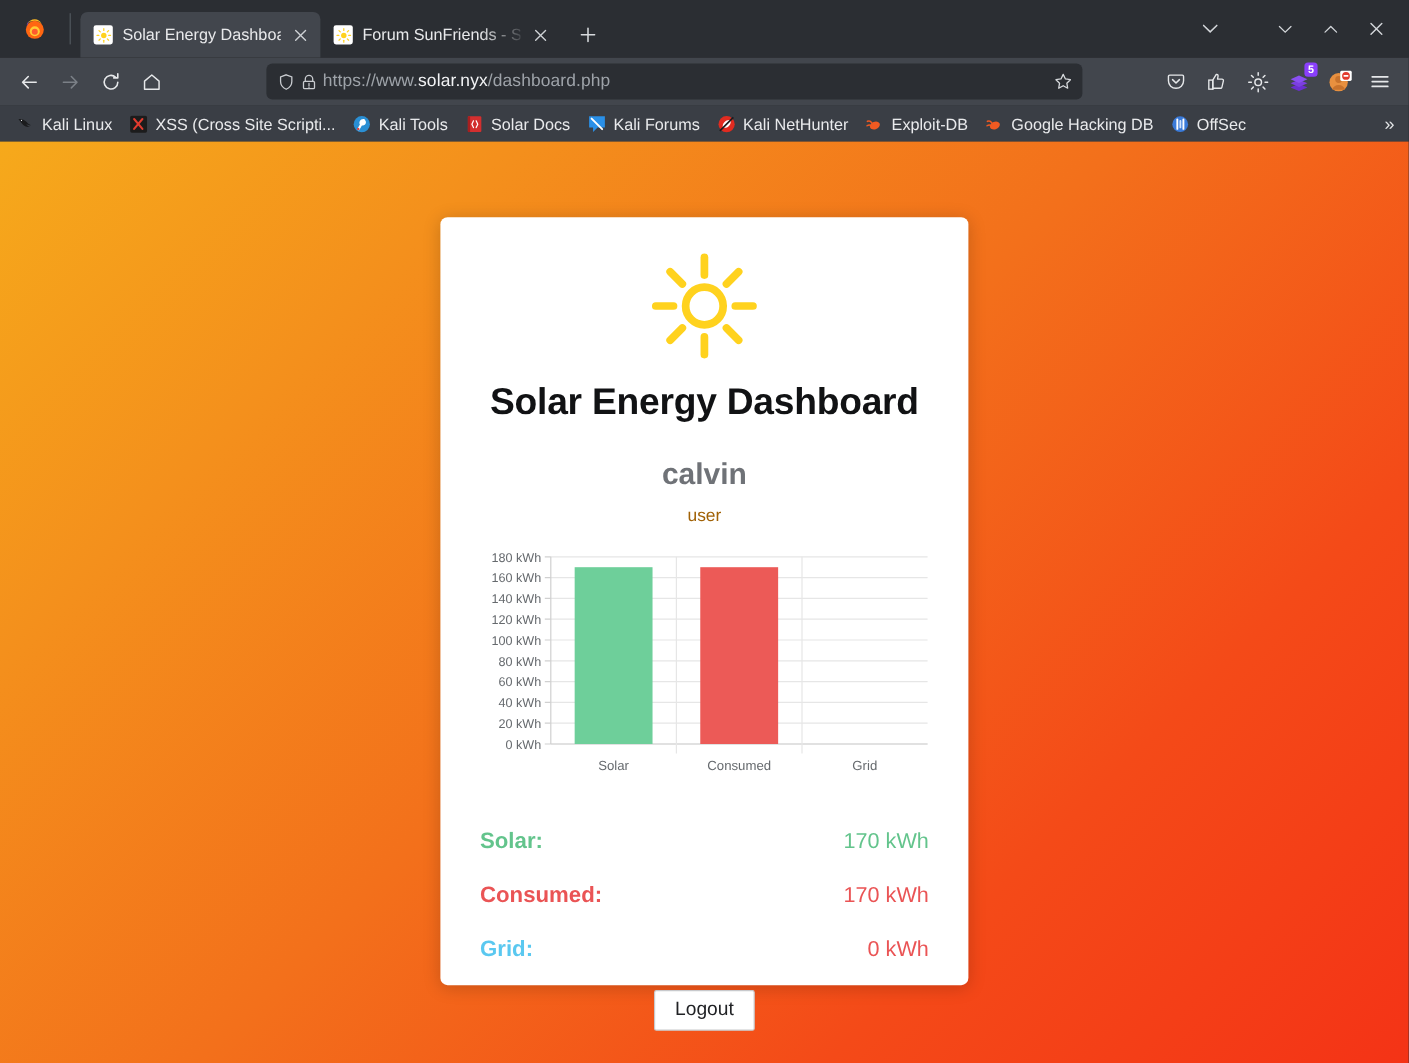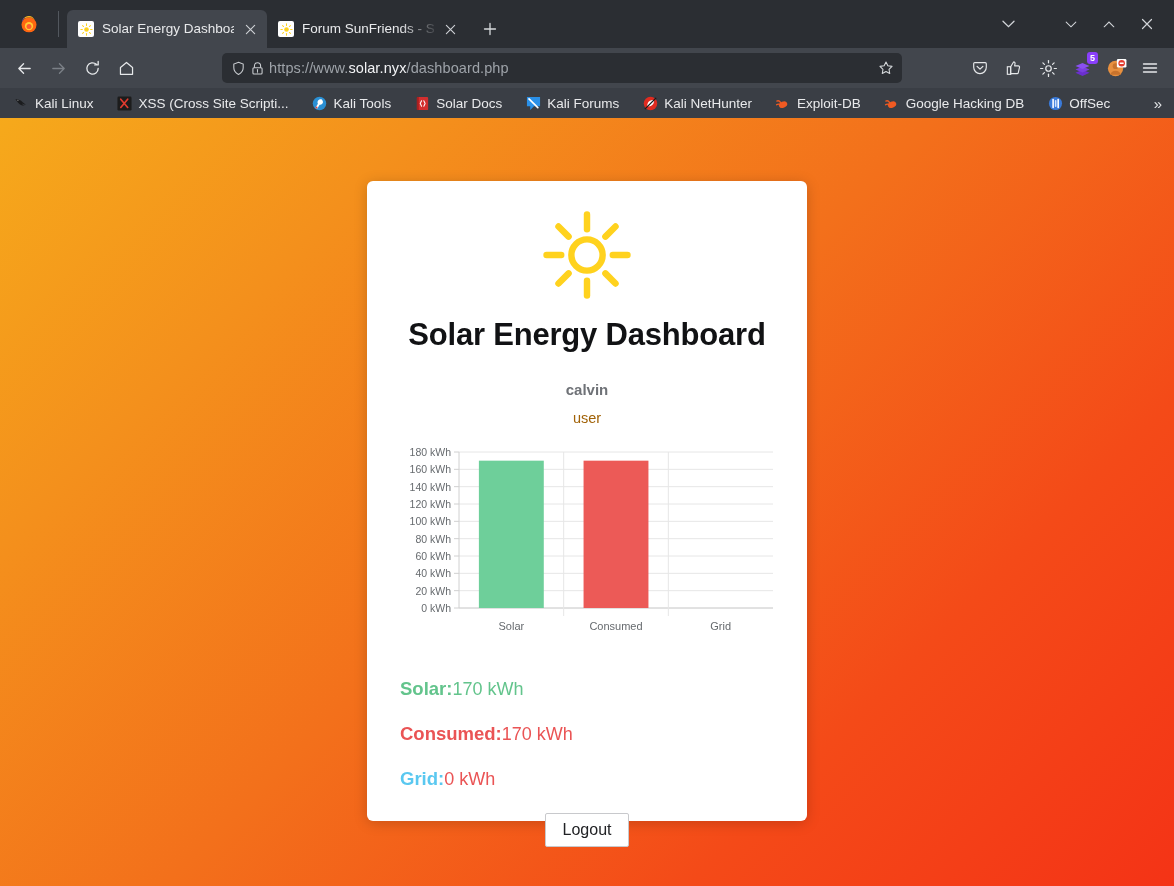"Kali Linux" .bookmarks { gap: 9px -> 0px }
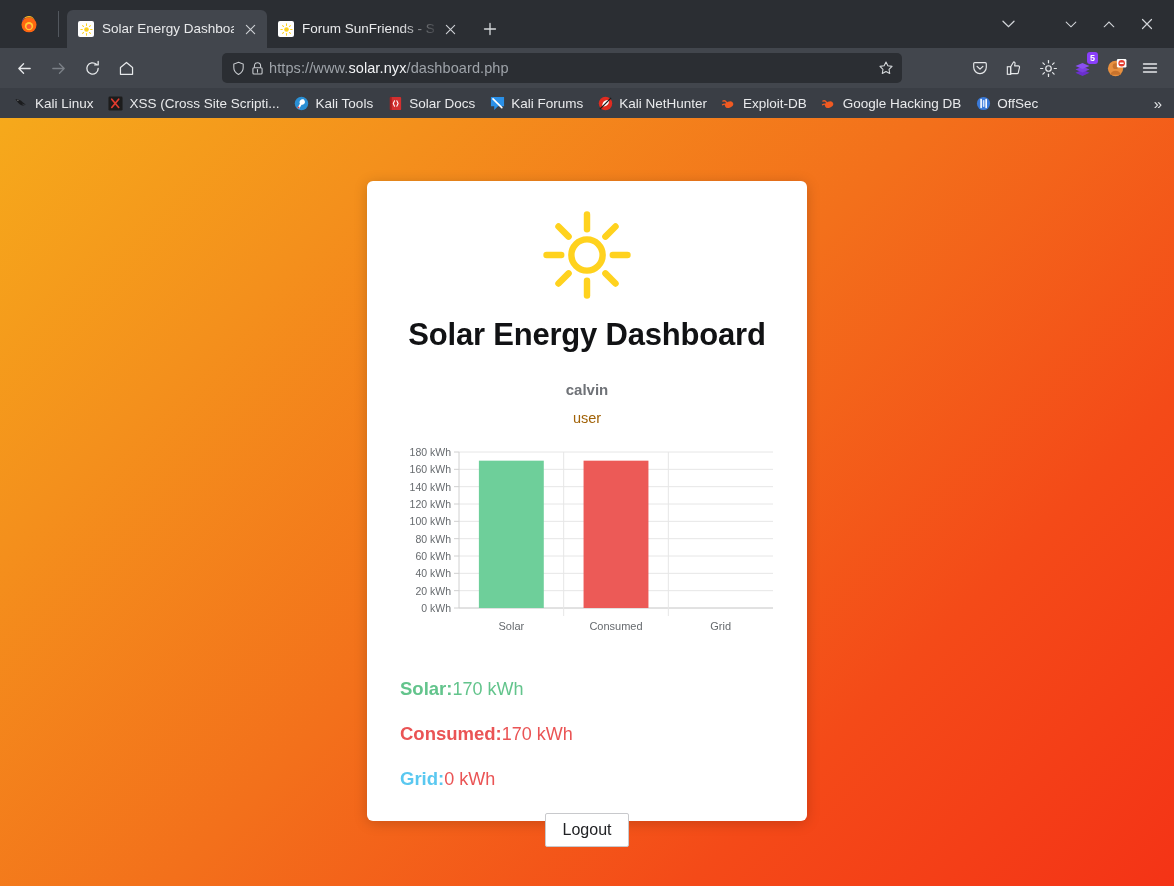"calvin" .username { font-size: 15px -> 25px }
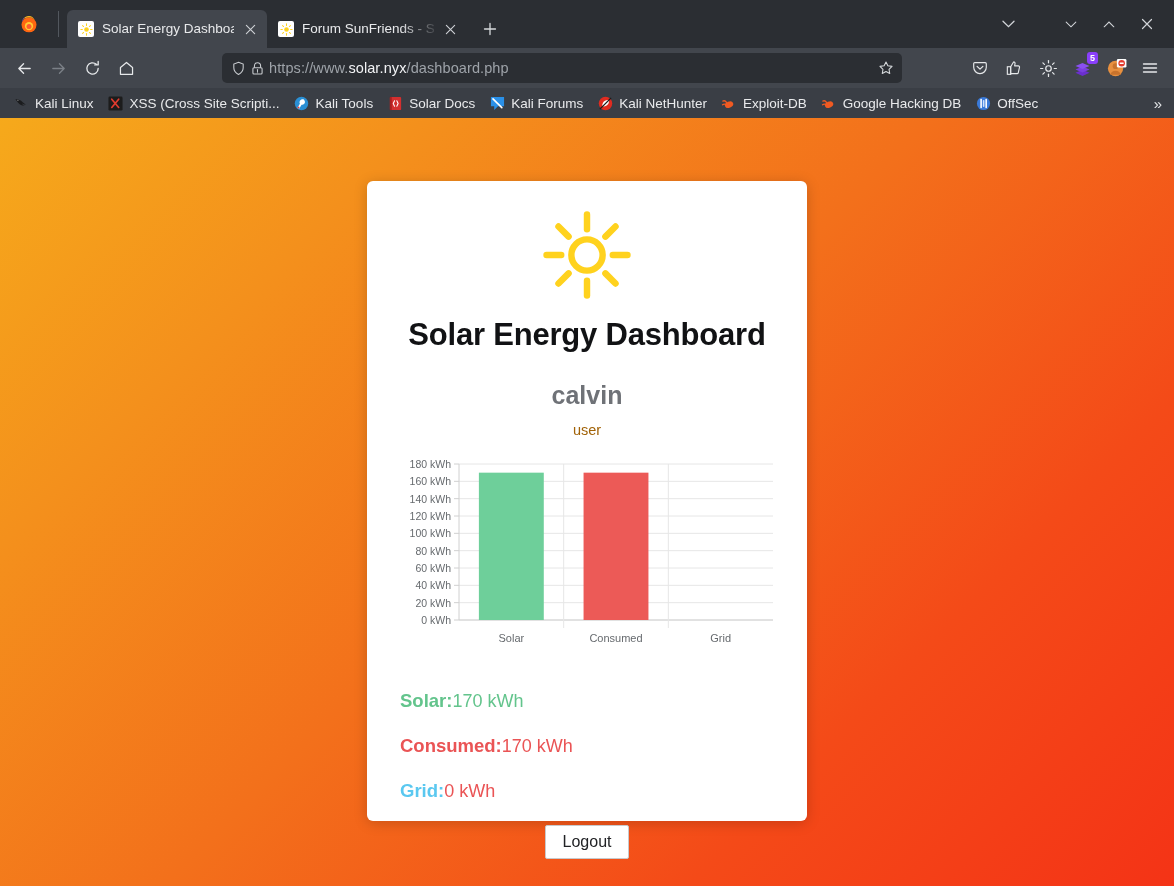"Solar:" .stat-row { justify-content: none -> space-between }
